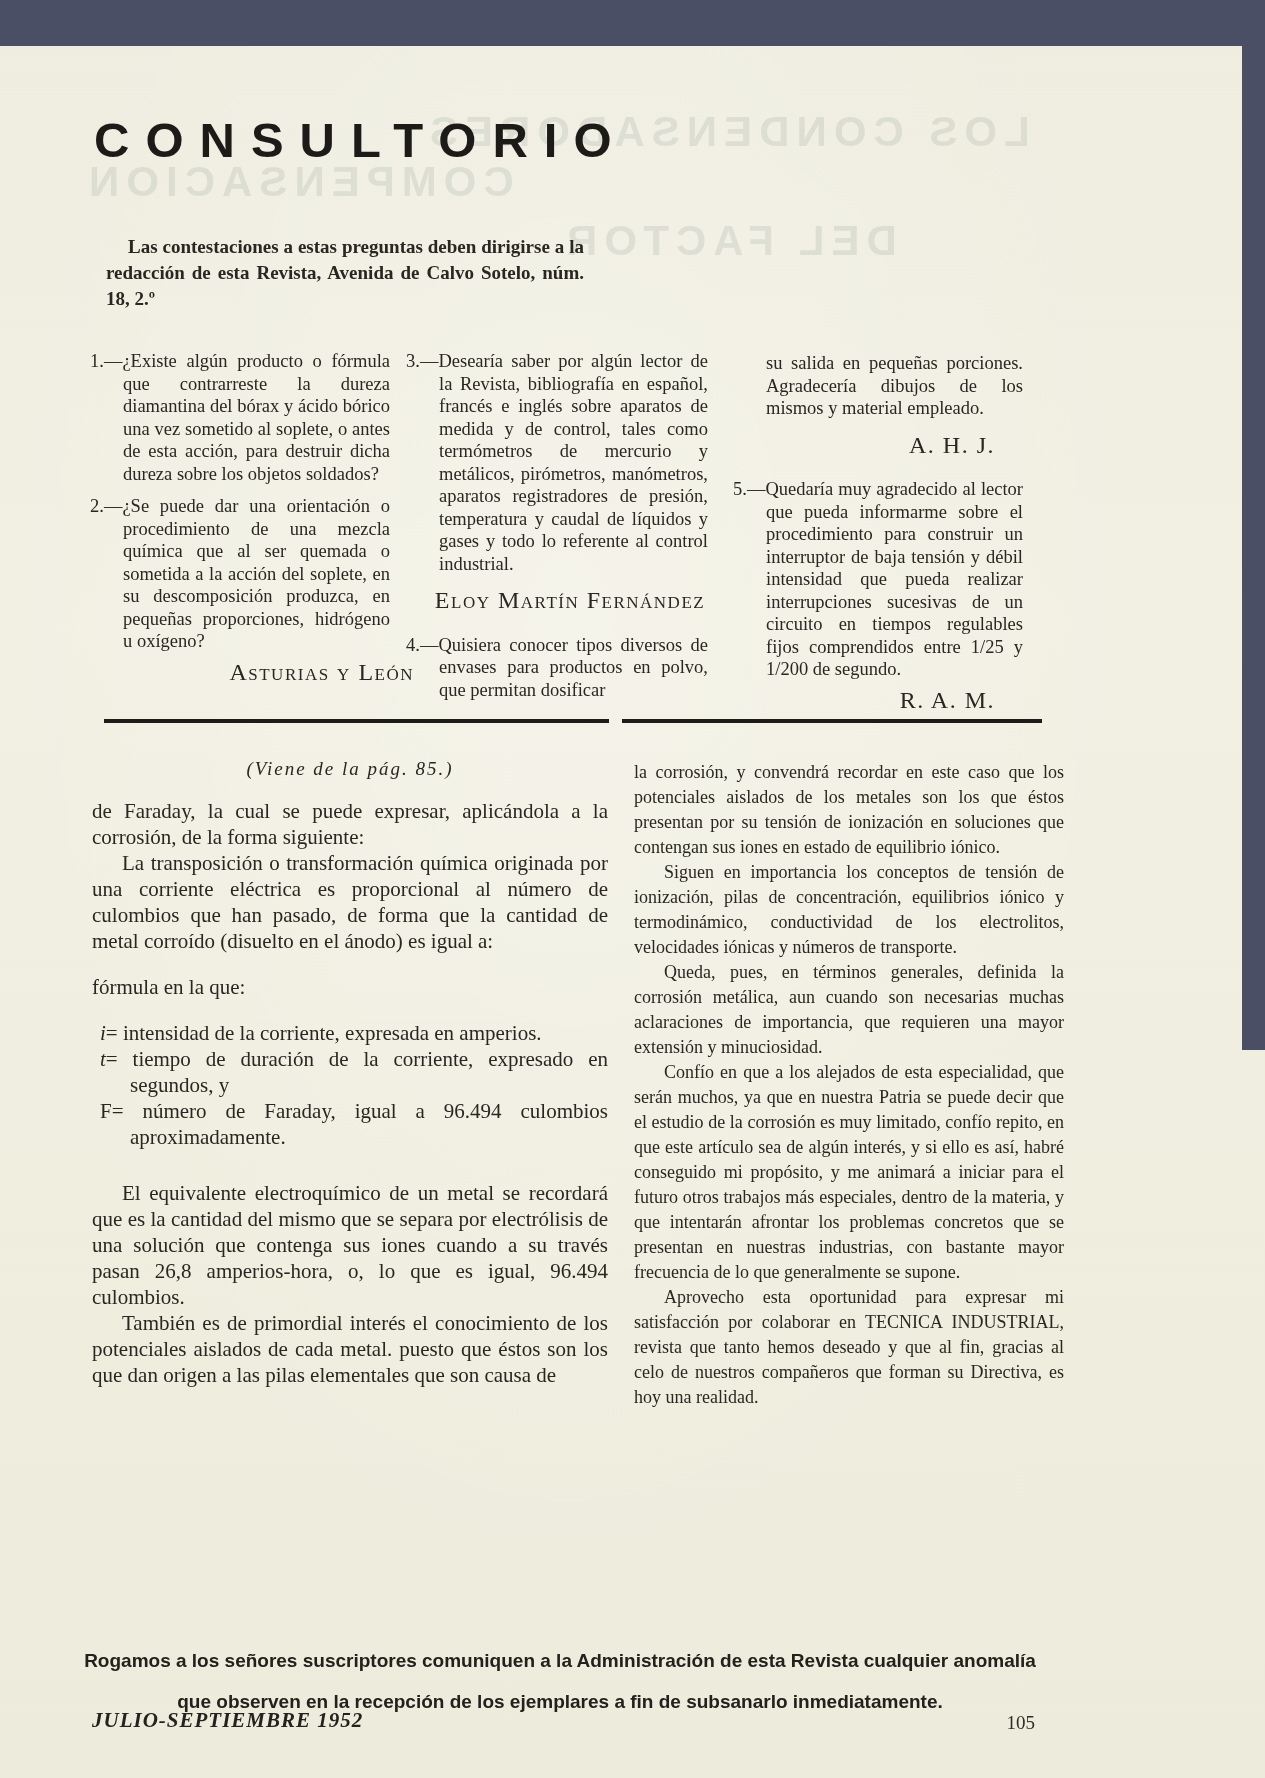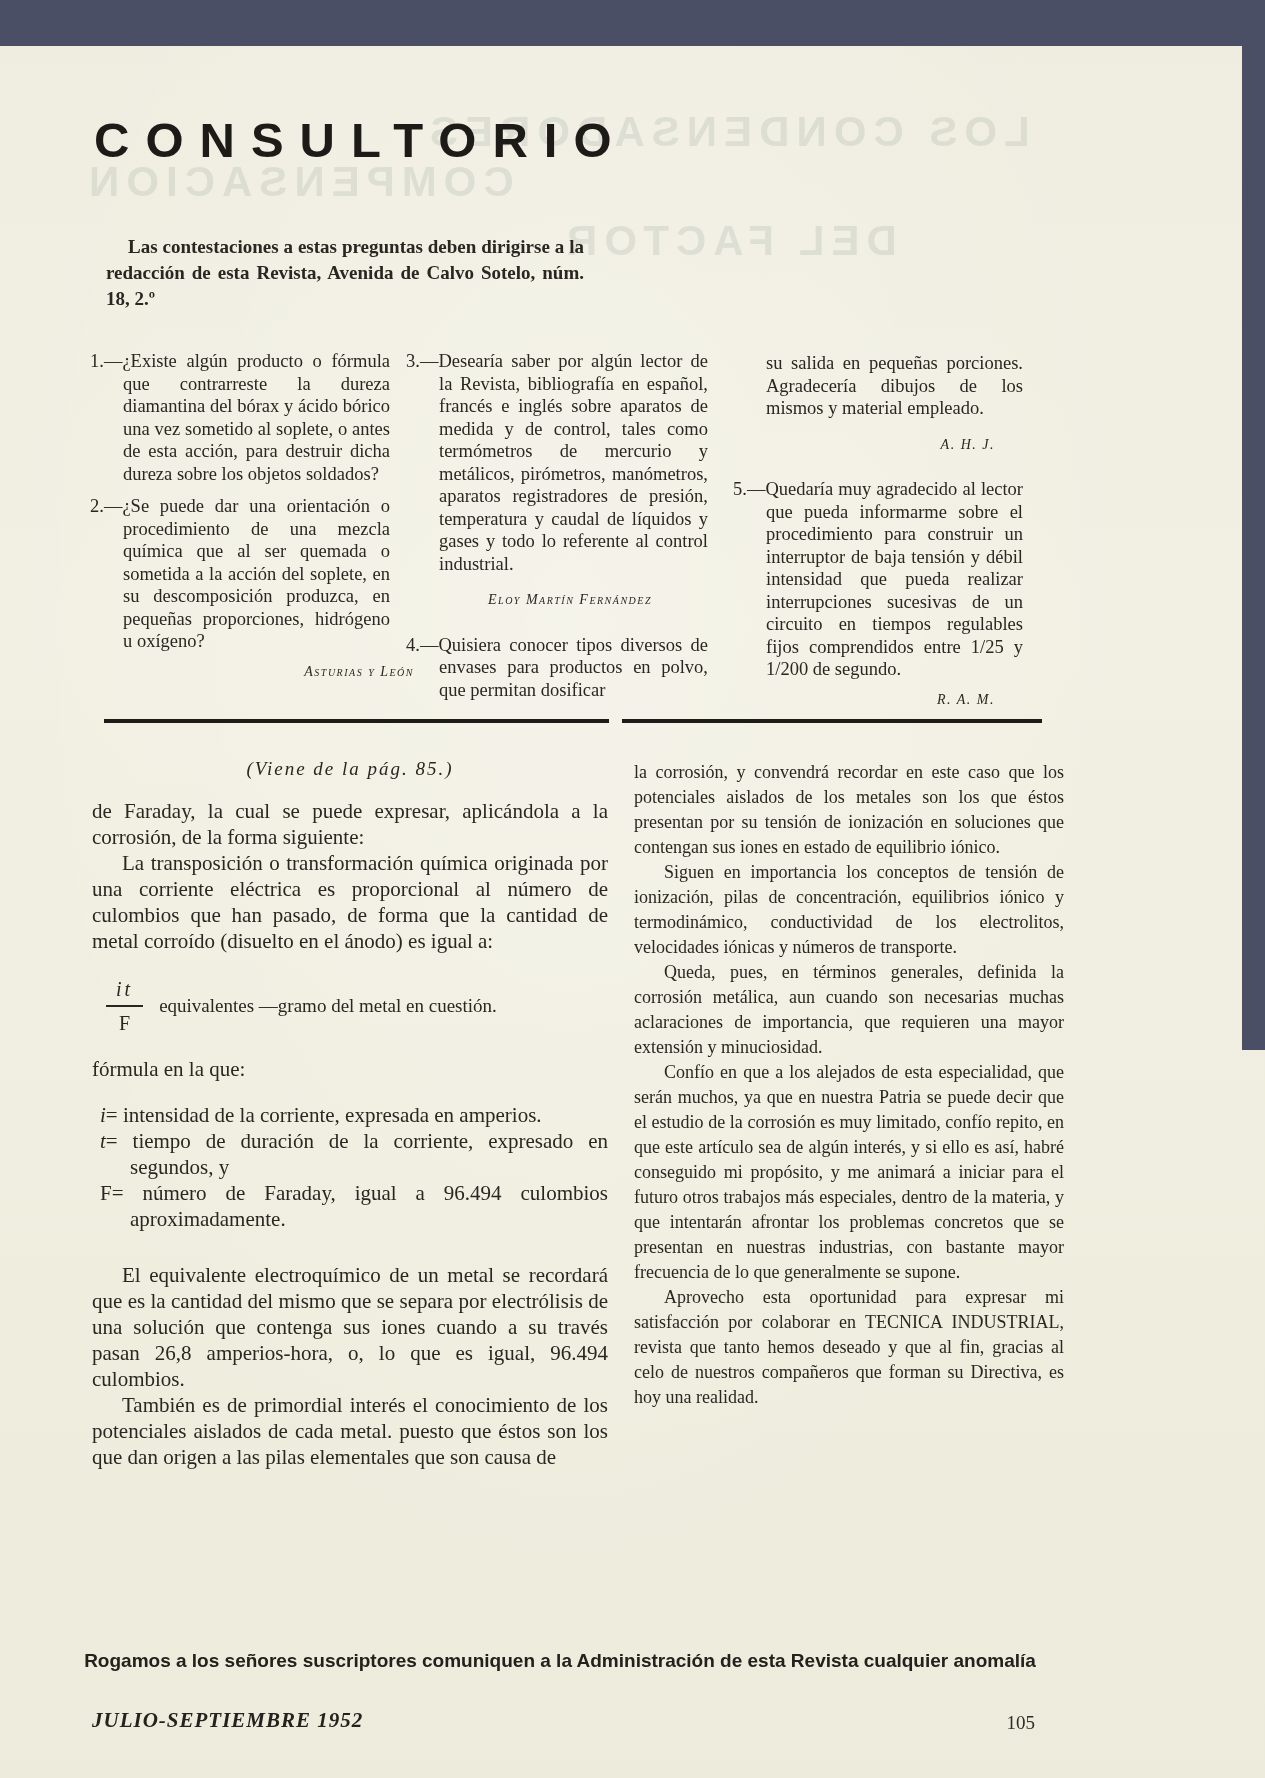"A. H. J." .sig { font-size: 14px -> 24px; font-style: italic -> none }
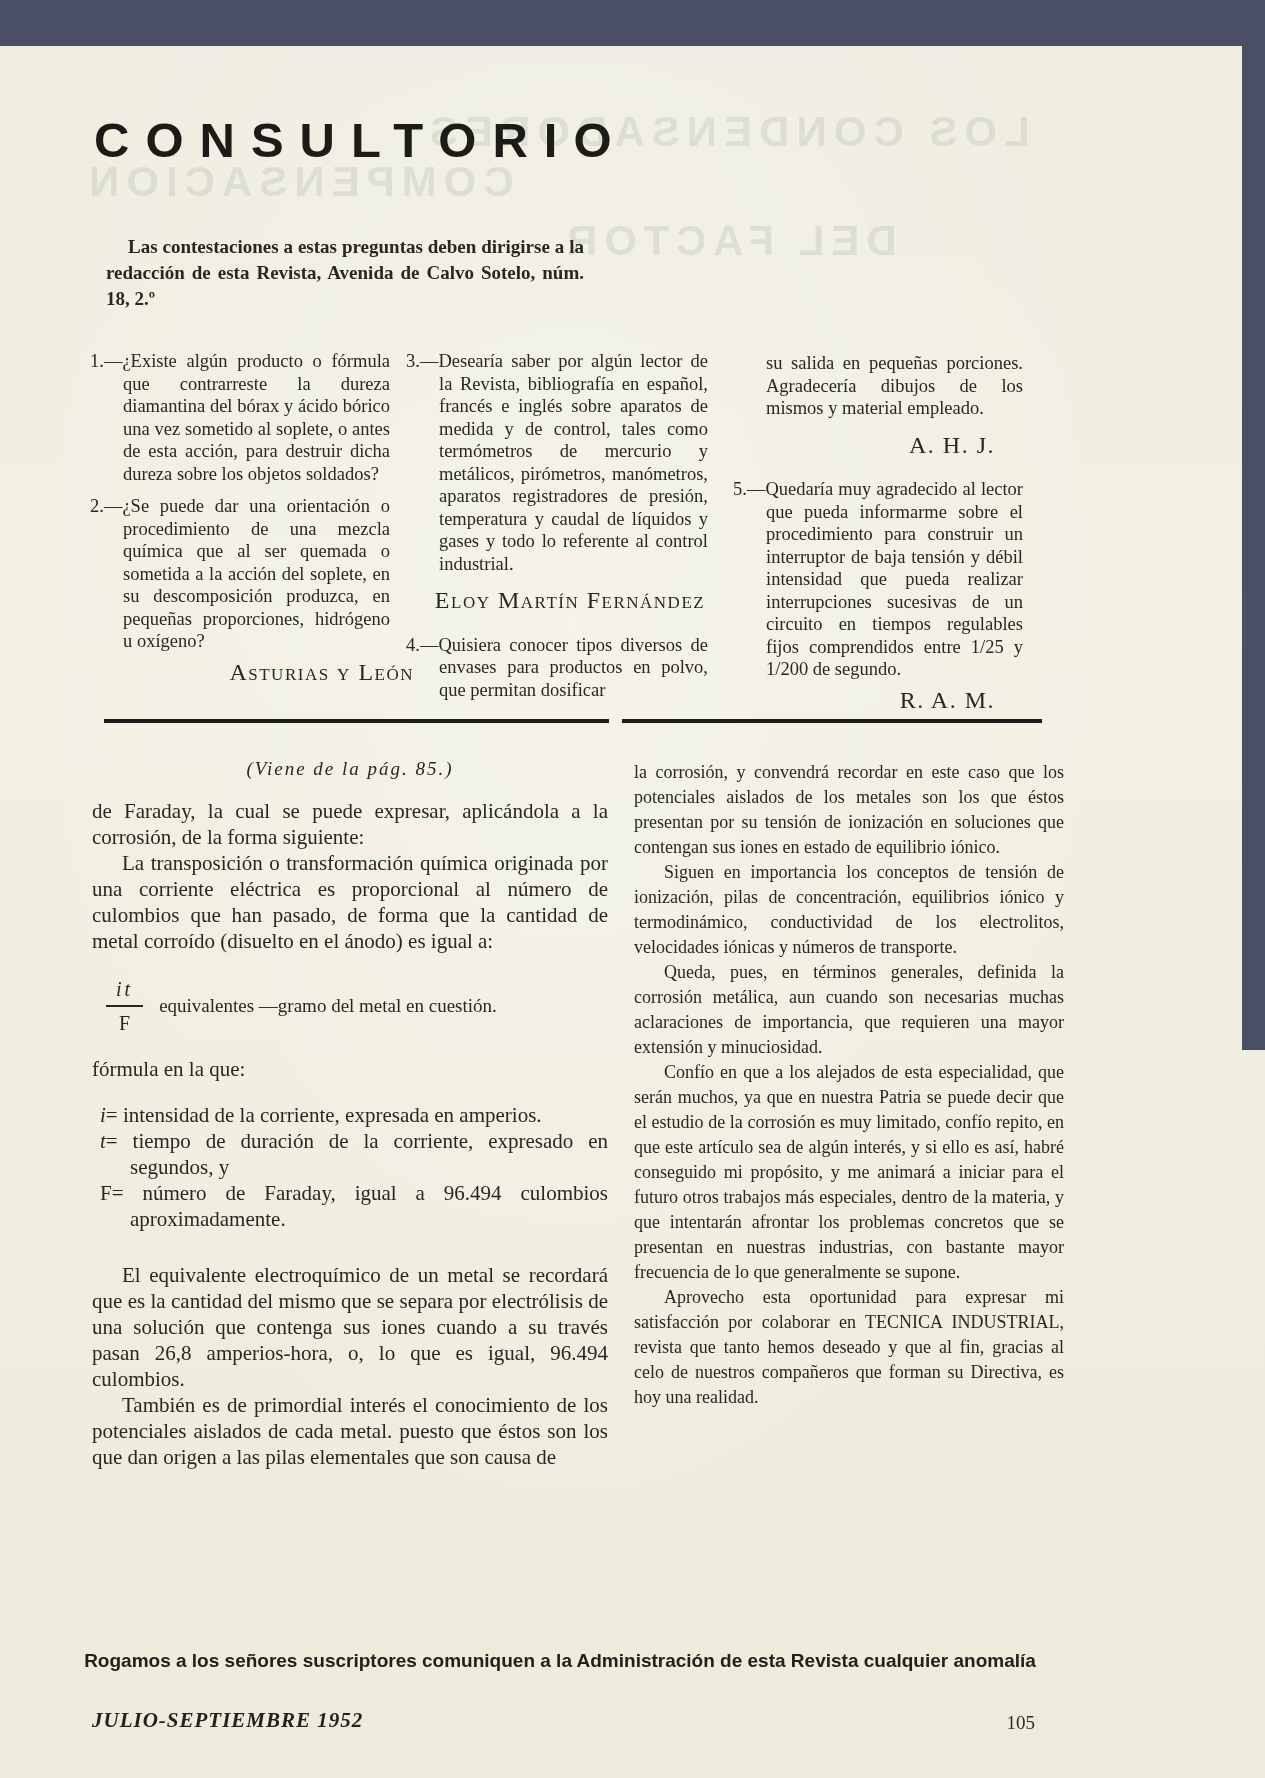"it" div.formula { html: <div> <div> <div>it</div> <div>F</div> </div> <div>equivalentes —gramo del metal en cuestión.</div> </div> -> none }
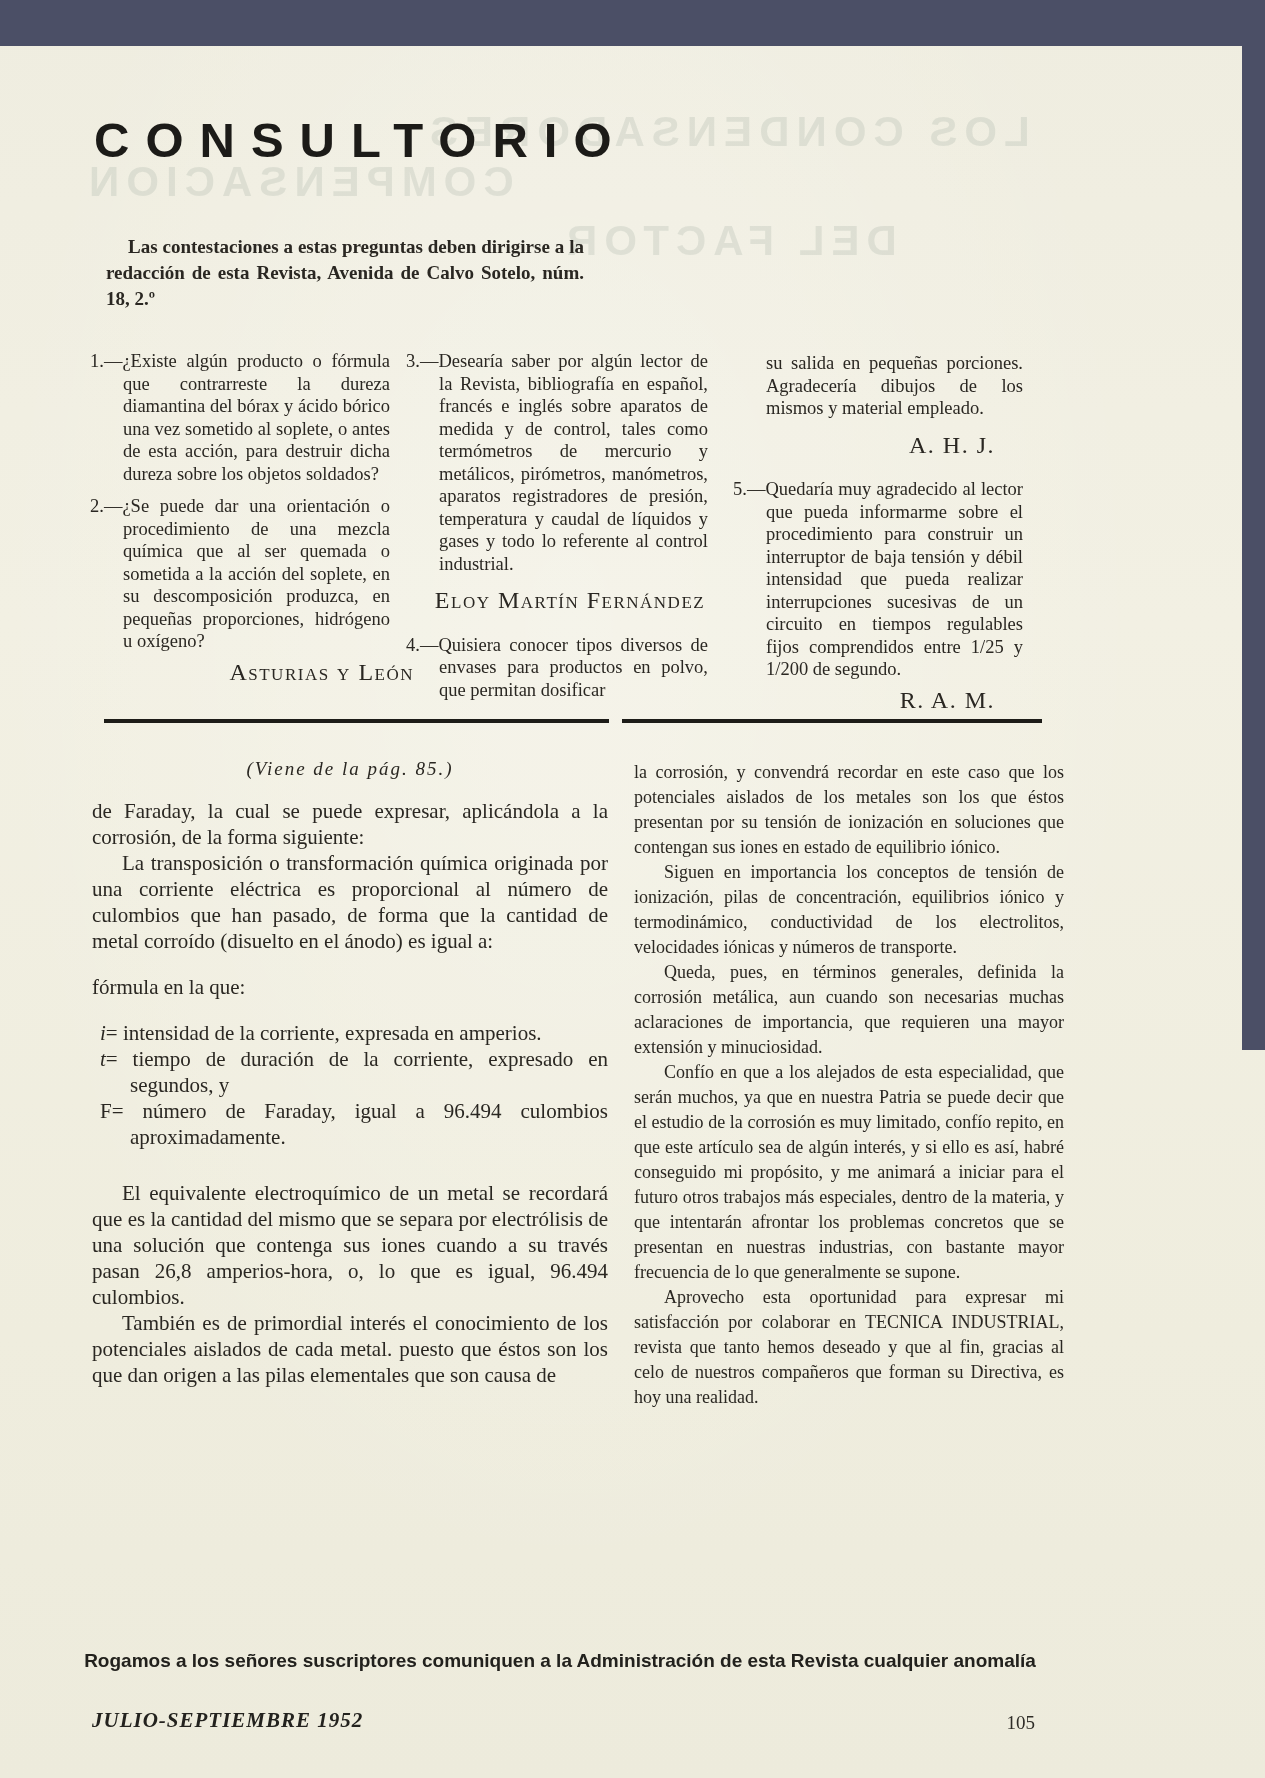"que observen en la recepción" p { html: none -> <p>que observen en la recepción de los ejemplares a fin de subsanarlo inmediatamente.</p> }
